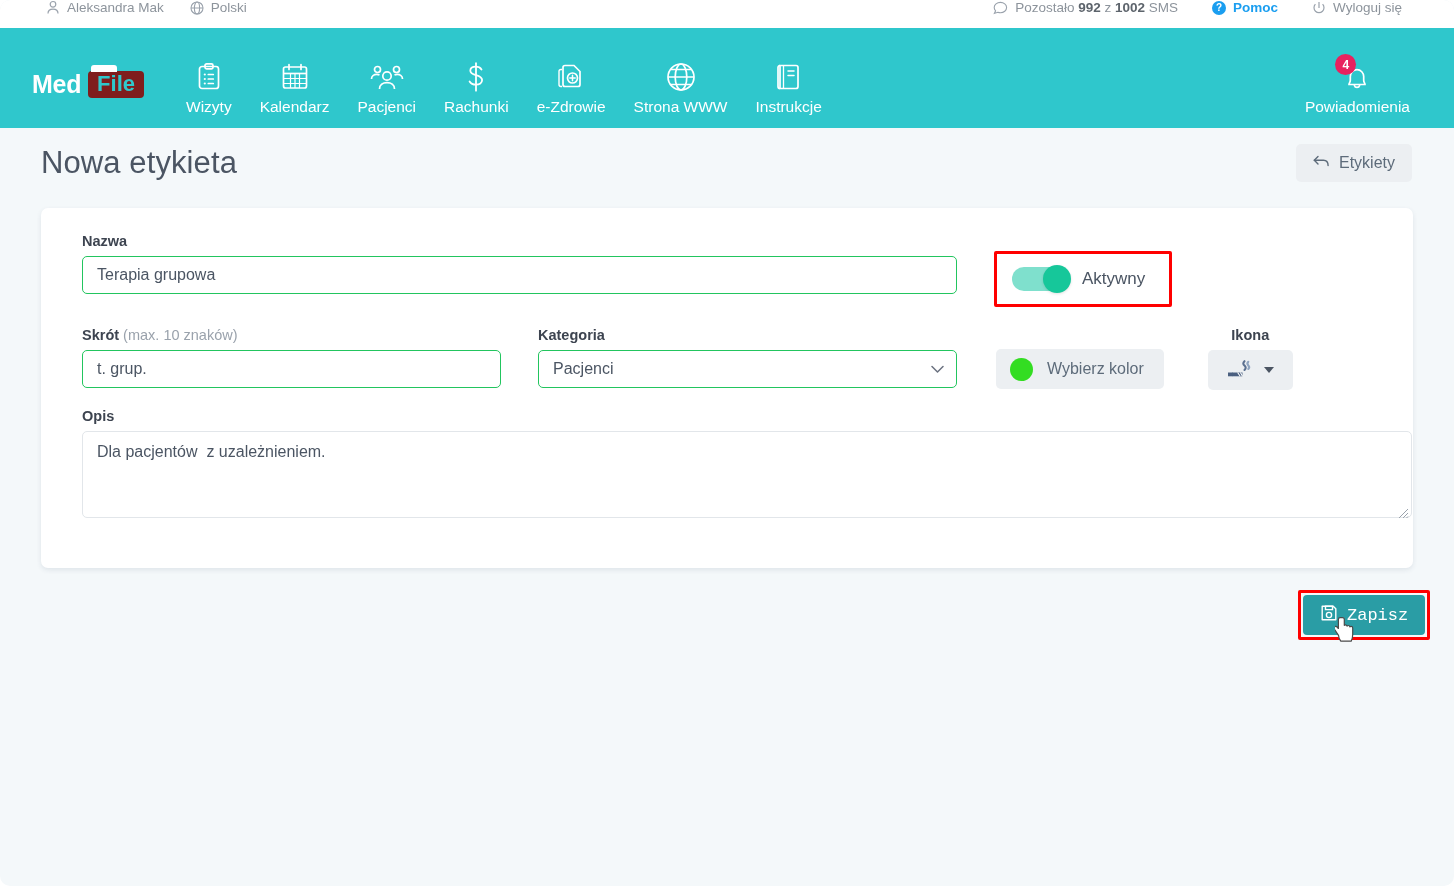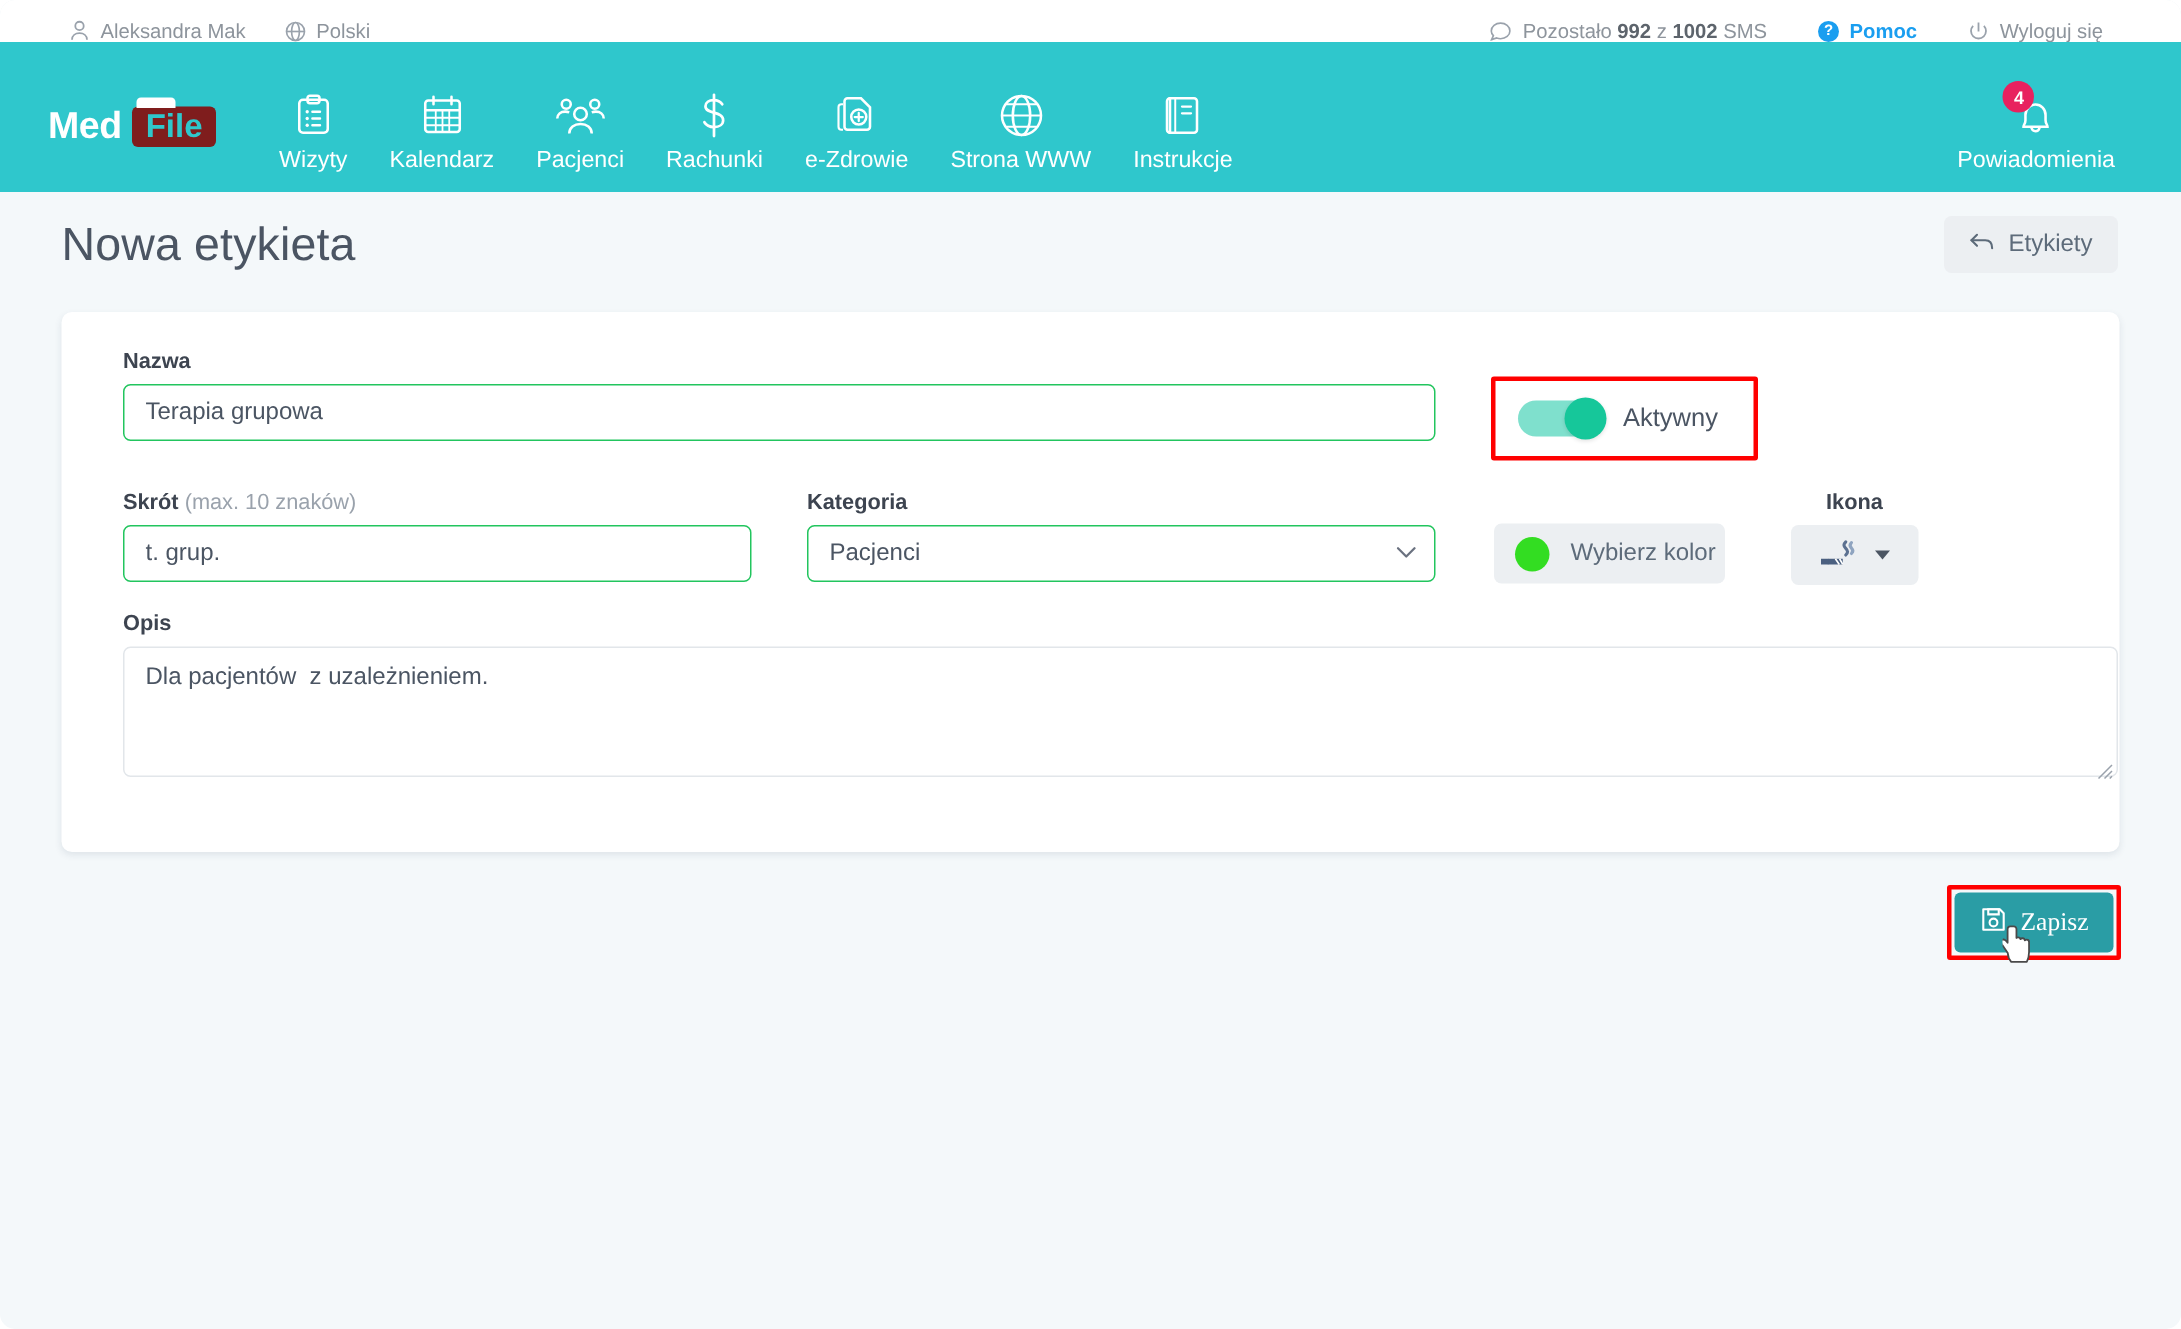"Aleksandra Mak" .topbar { align-items: flex-end -> flex-start }
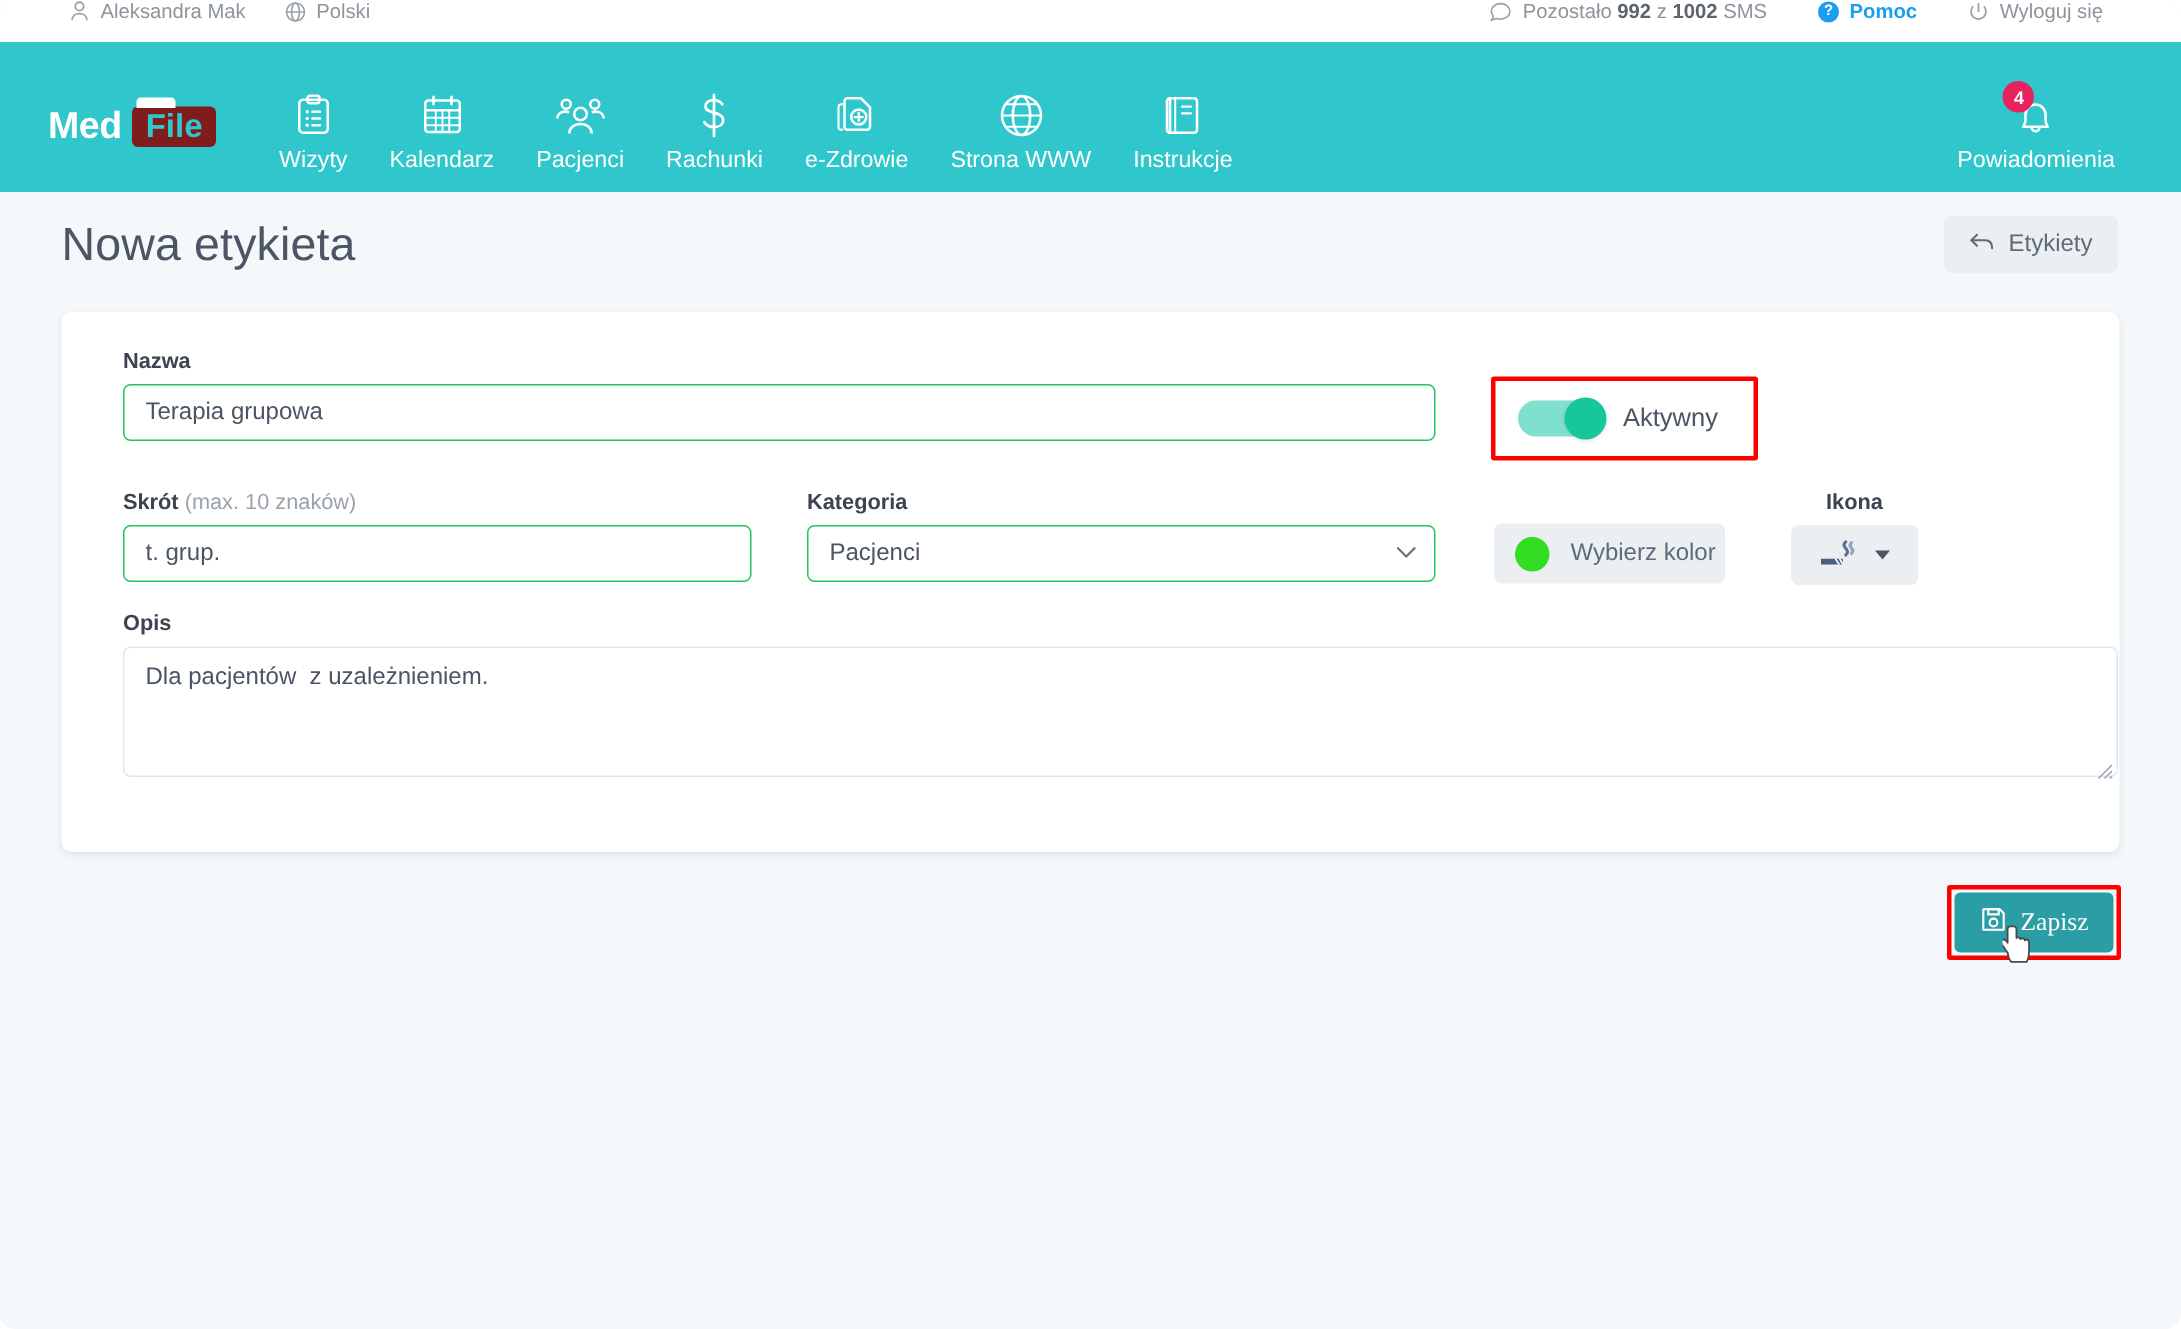"Wybierz kolor" .btn-color { padding: 0 6px 0 14px -> 0 20px 0 14px }
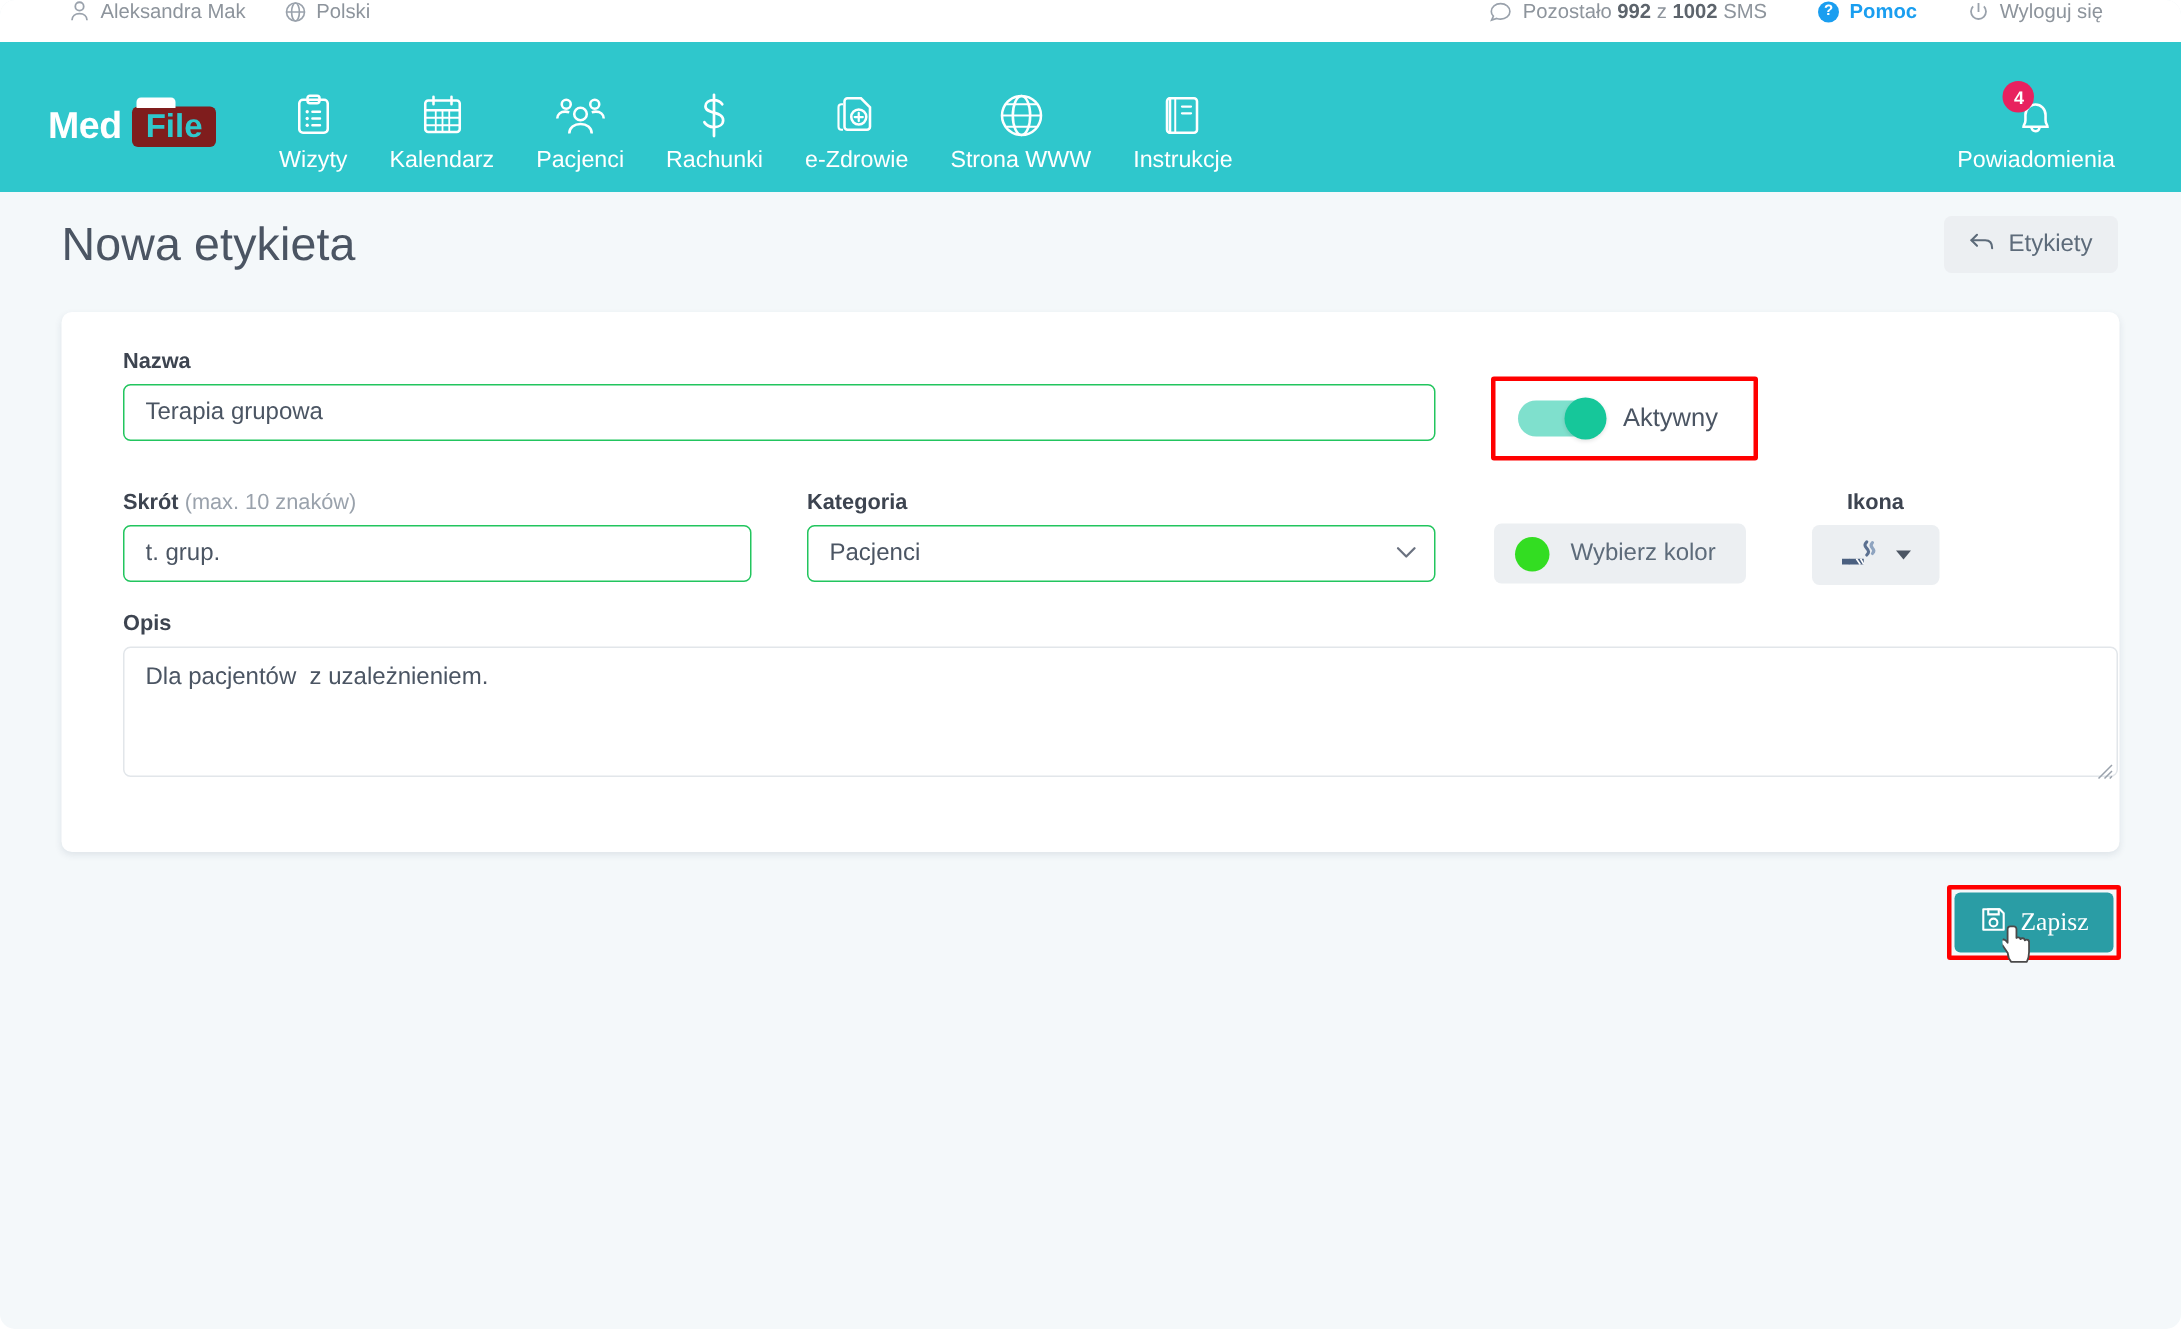"Zapisz" .btn-save { font-family: Liberation Serif, serif -> Liberation Mono, monospace }
